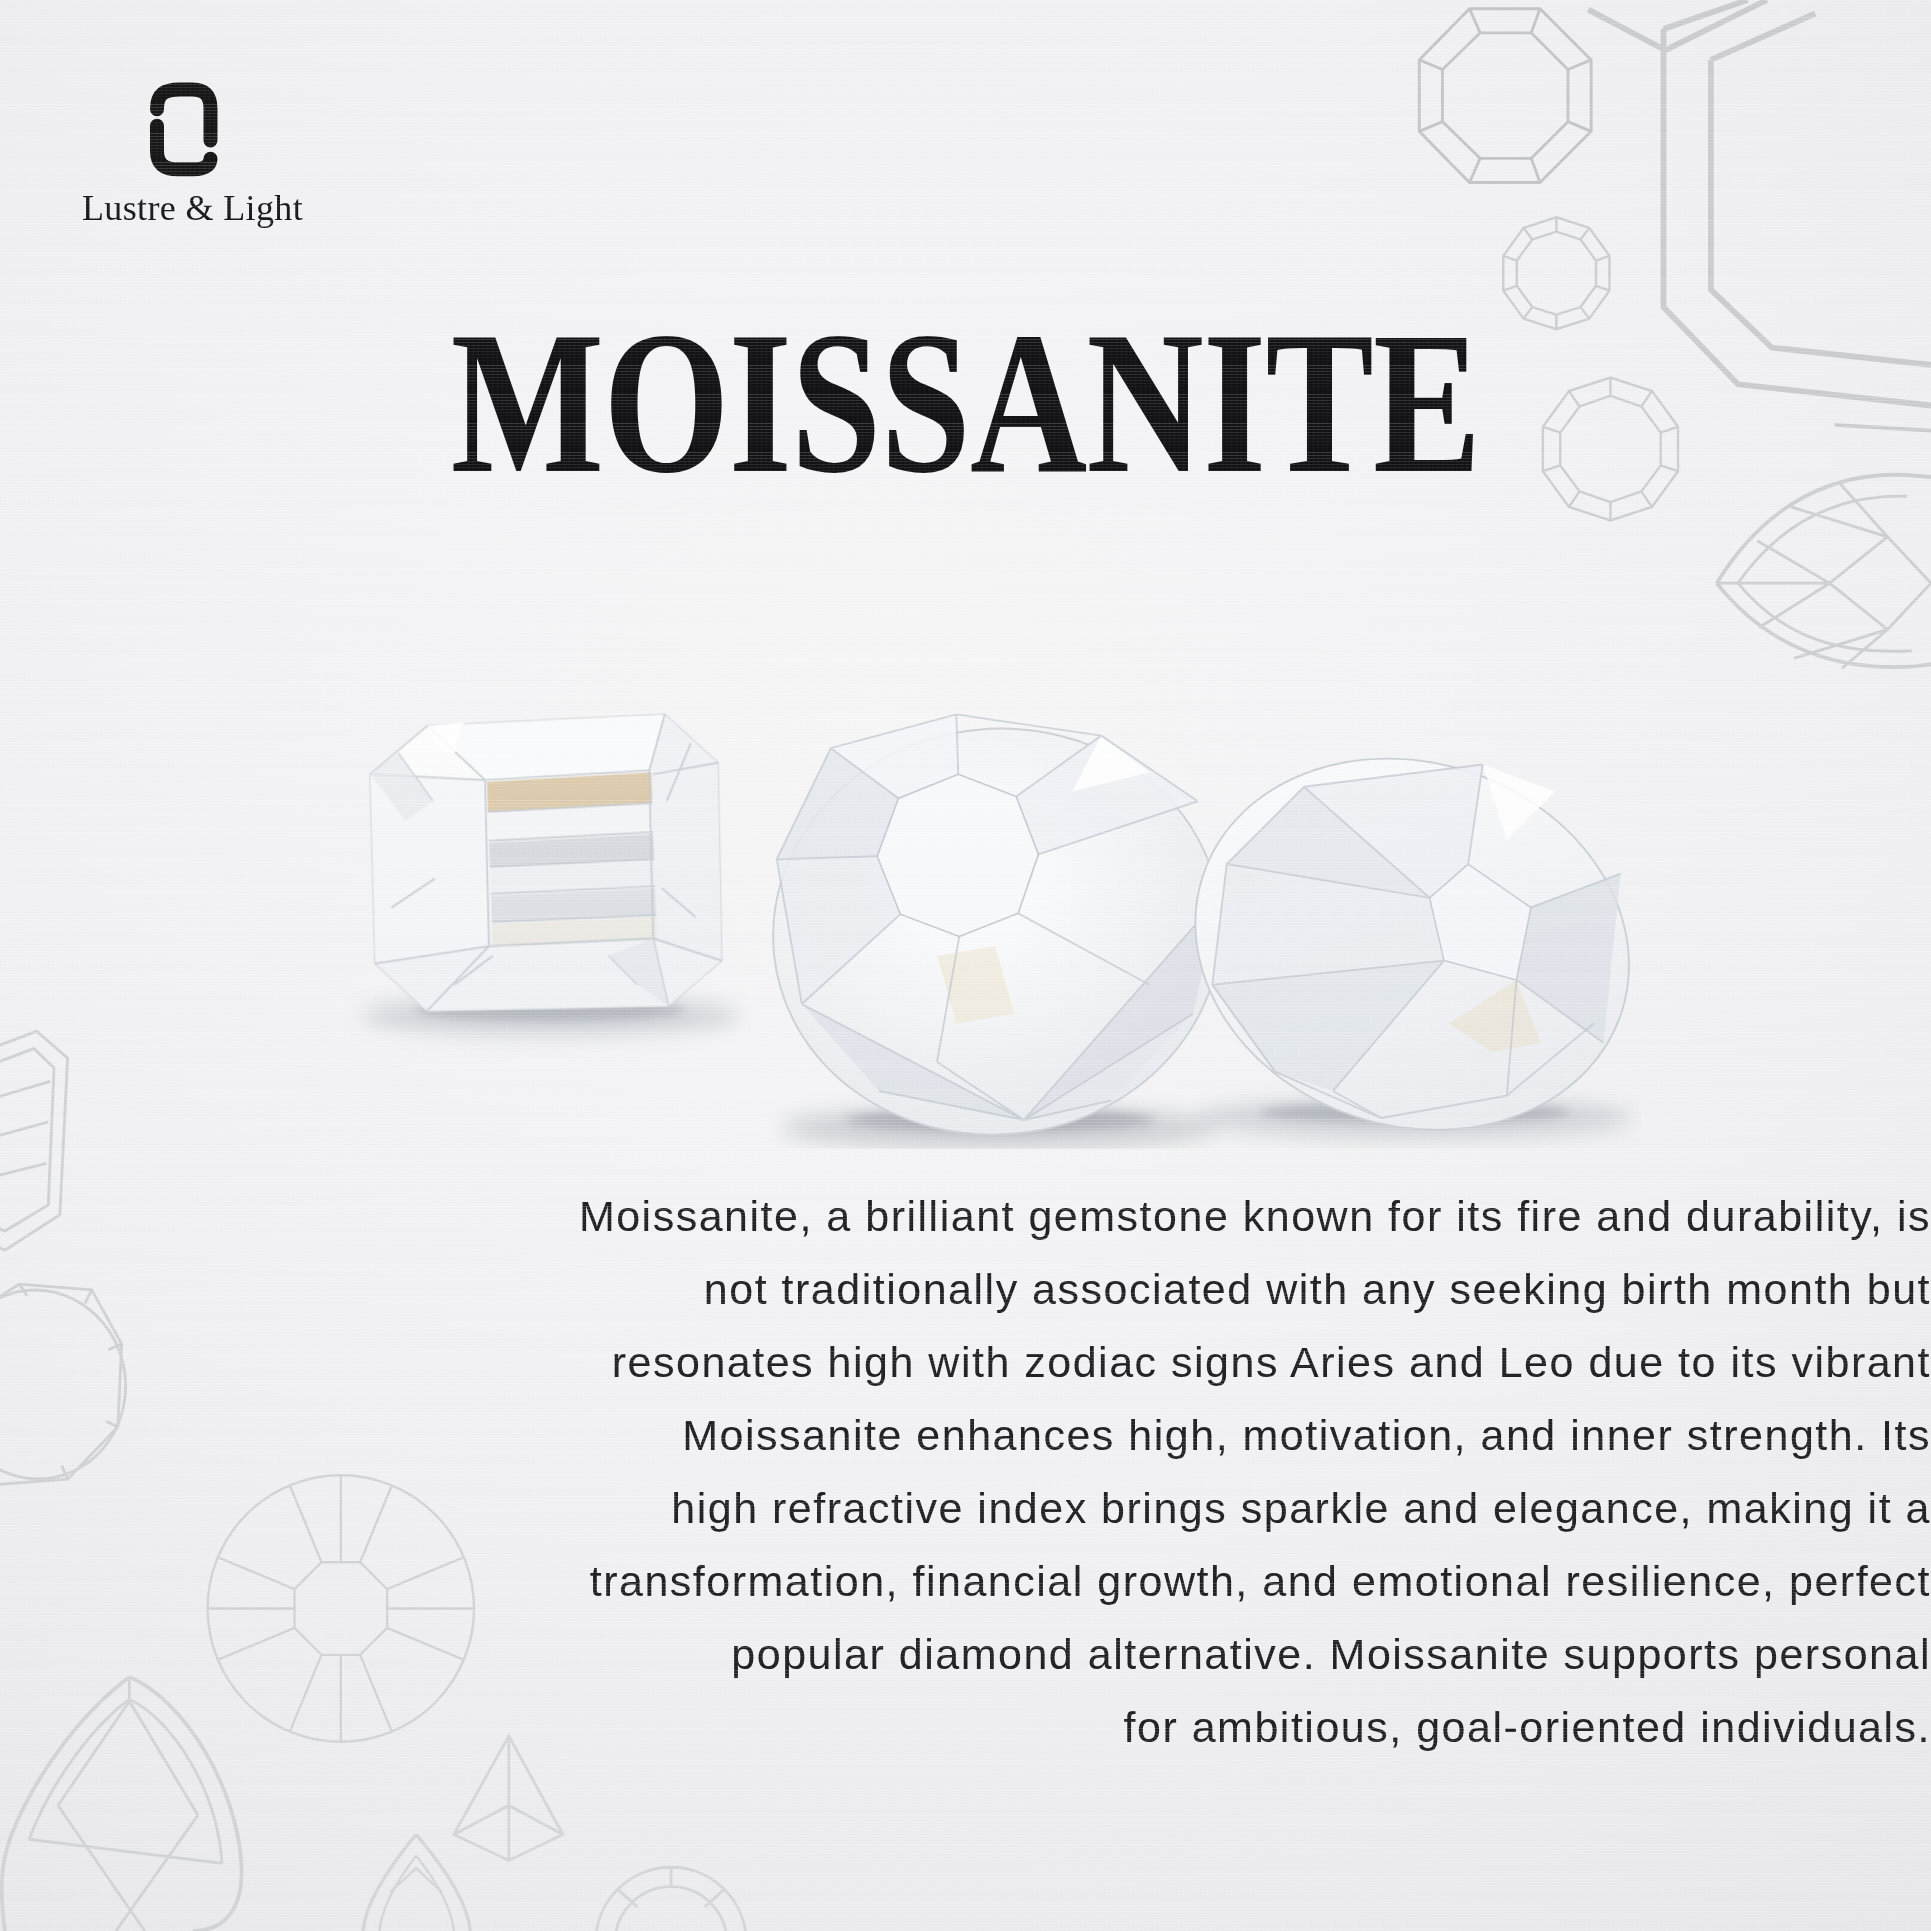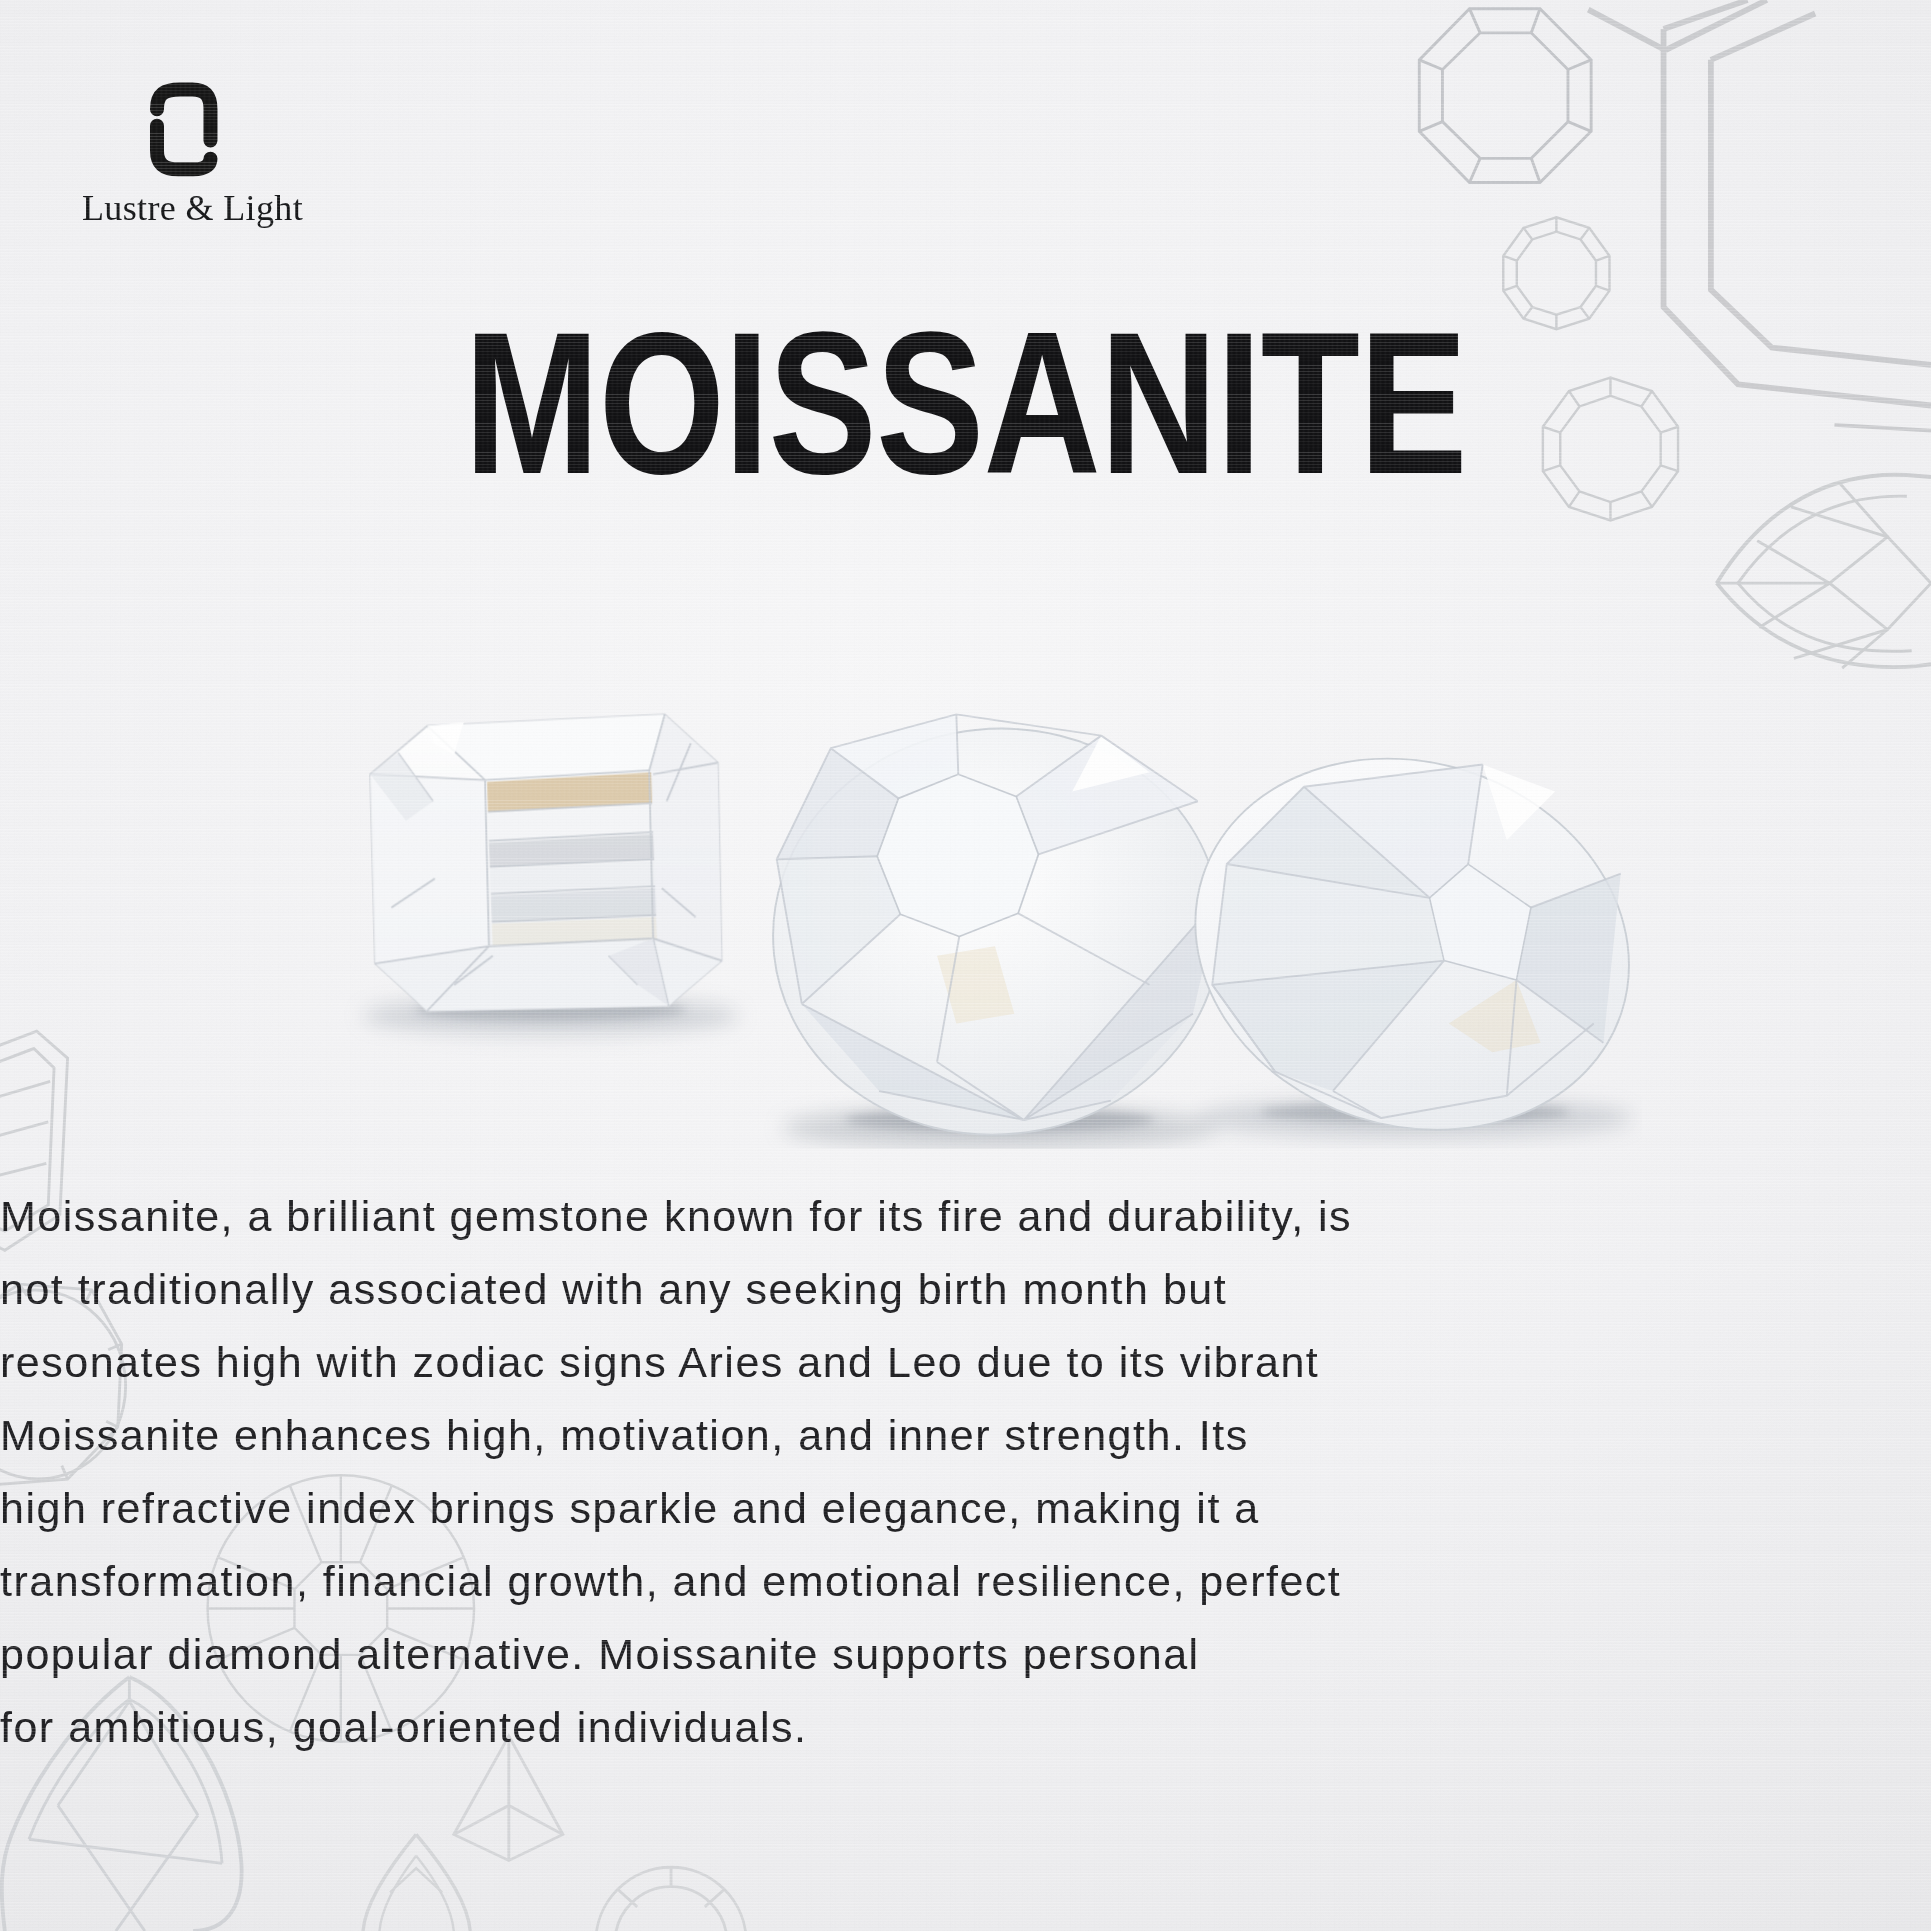"MOISSANITE" .title { font-family: Liberation Sans, sans-serif -> Liberation Serif, serif }
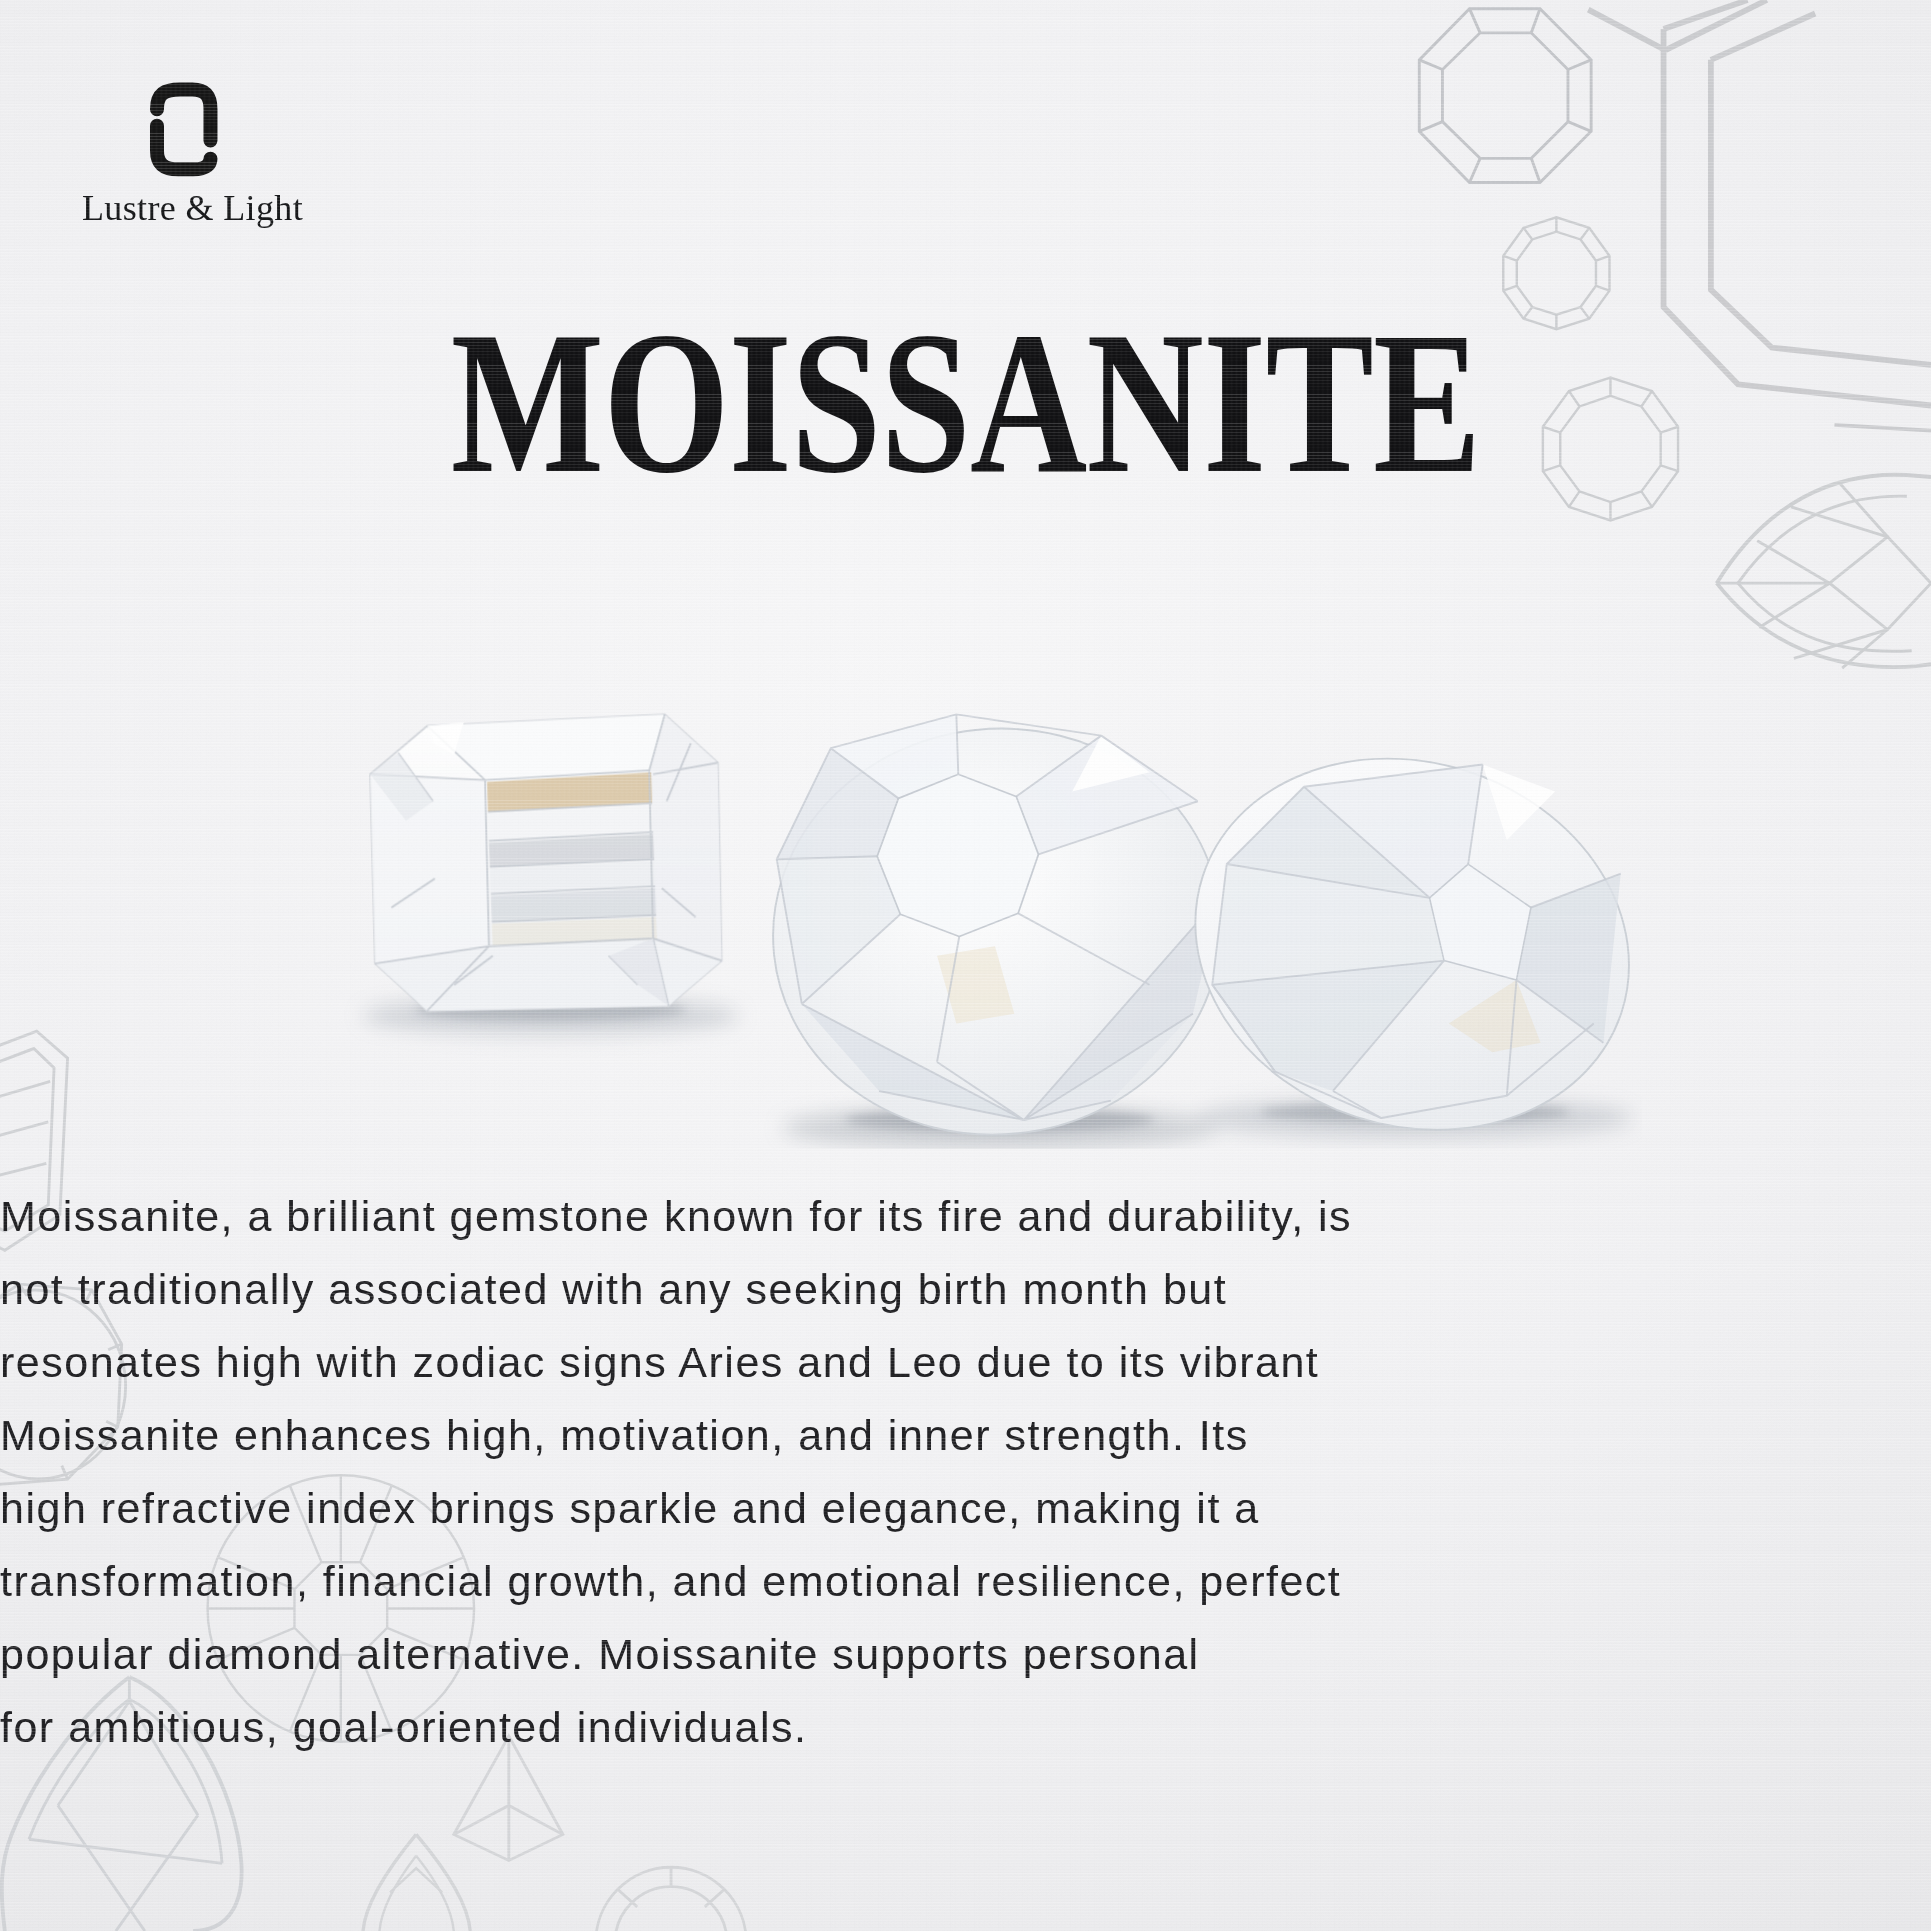"Moissanite, a brilliant gemstone known" .body-text { text-align: left -> right }
